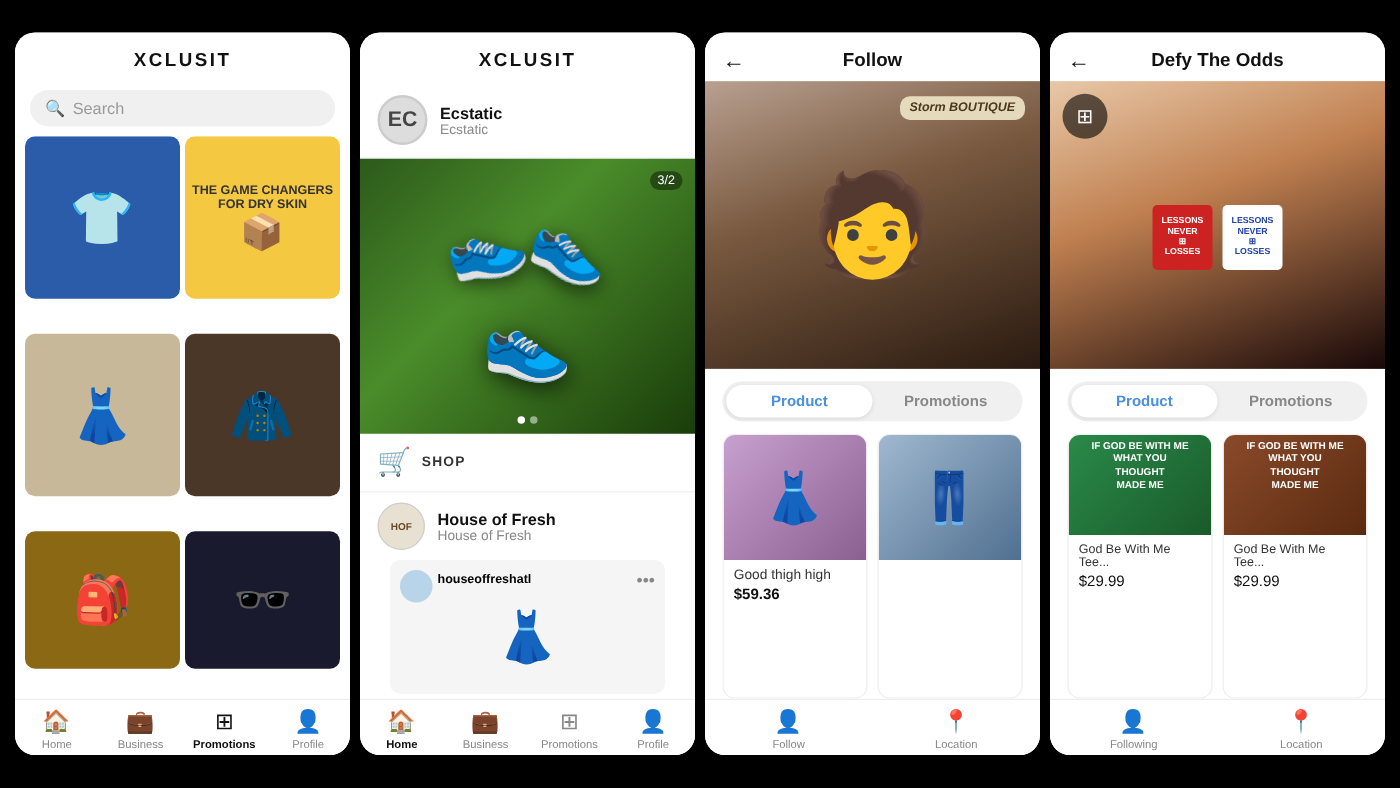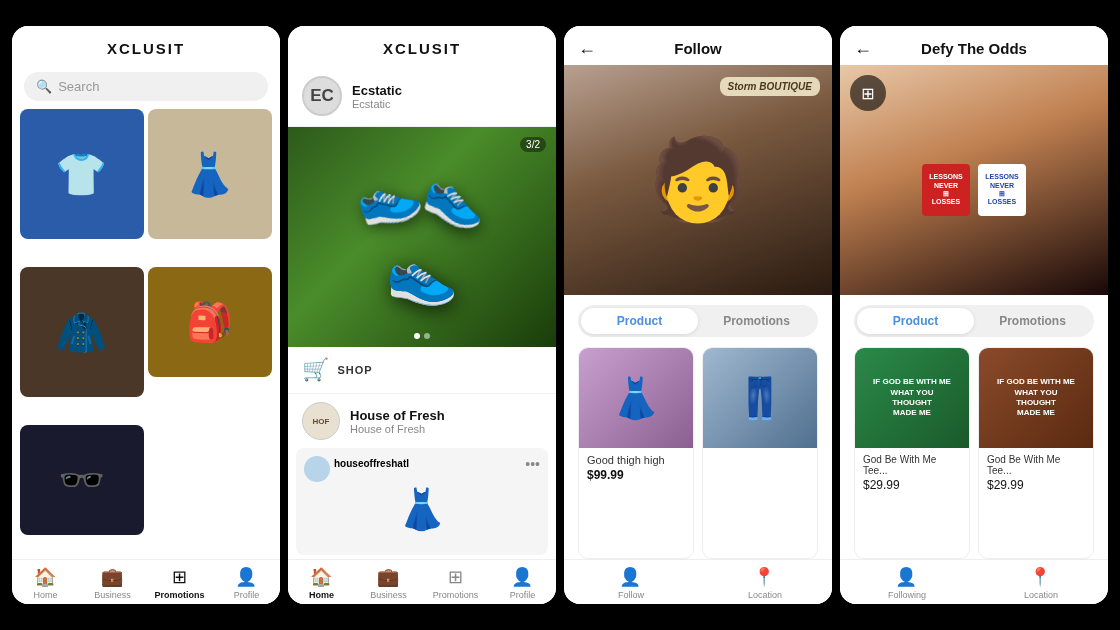"THE GAME CHANGERS FOR DRY" div.grid-cell { html: none -> <div> <span> <span>THE GAME CHANGERS FOR DRY SKIN</span> <span>📦</span> </span> </div> }
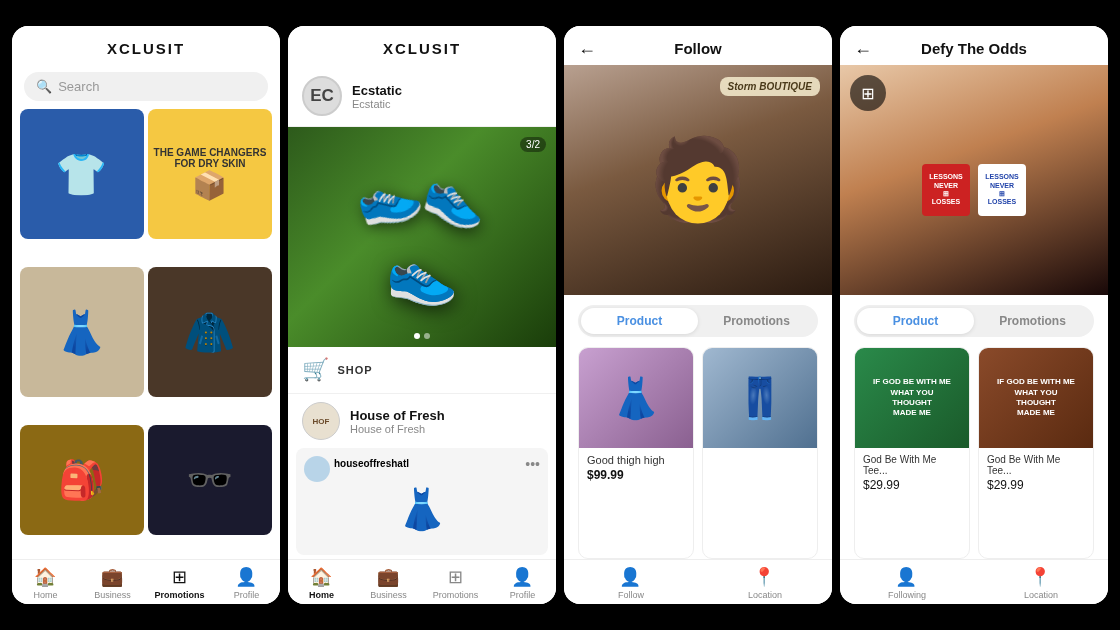"IF GOD BE WITH ME" .s4-product-img { align-items: center -> flex-start; height: 100px -> 80px }
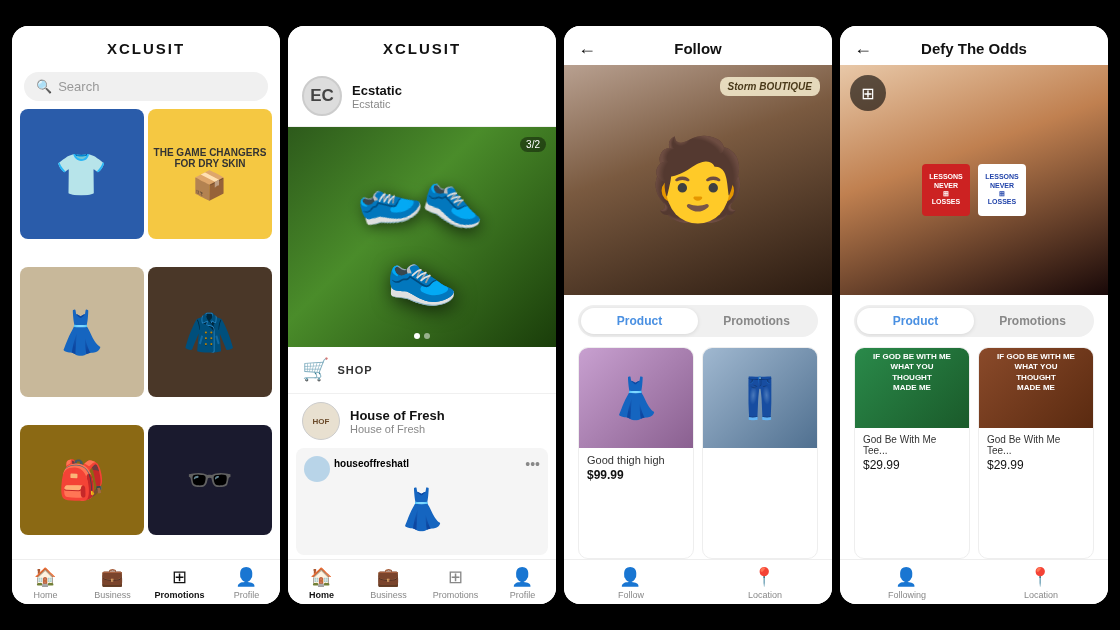"houseoffreshatl" .s2-feed-preview { margin: 0 8px -> 0 24px }
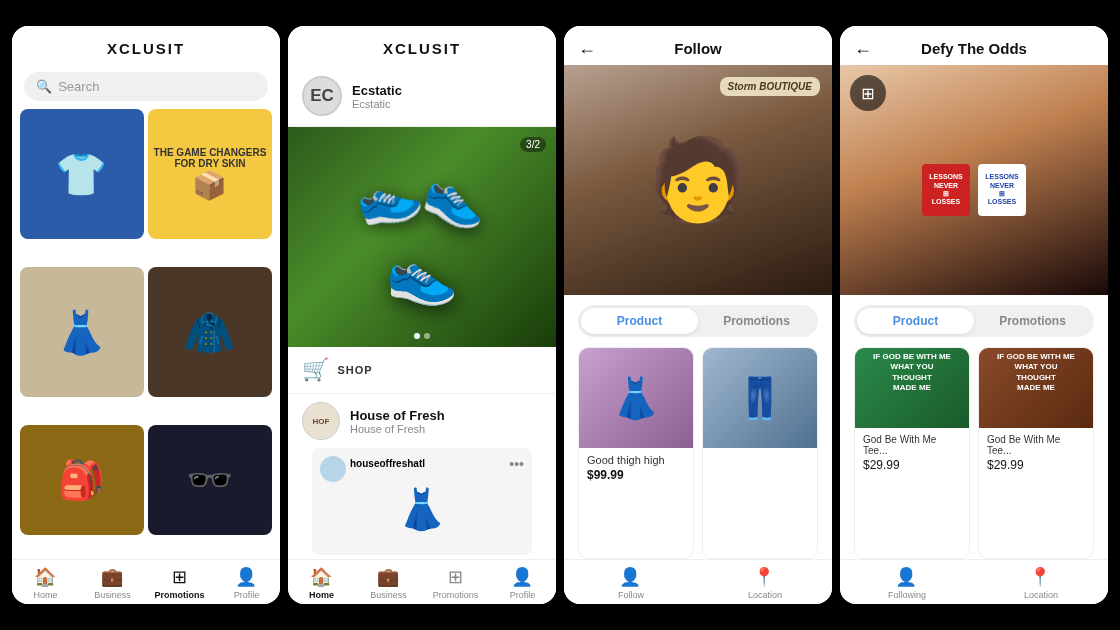"$99.99" div.s3-product-price { text: $99.99 -> $59.36 }
